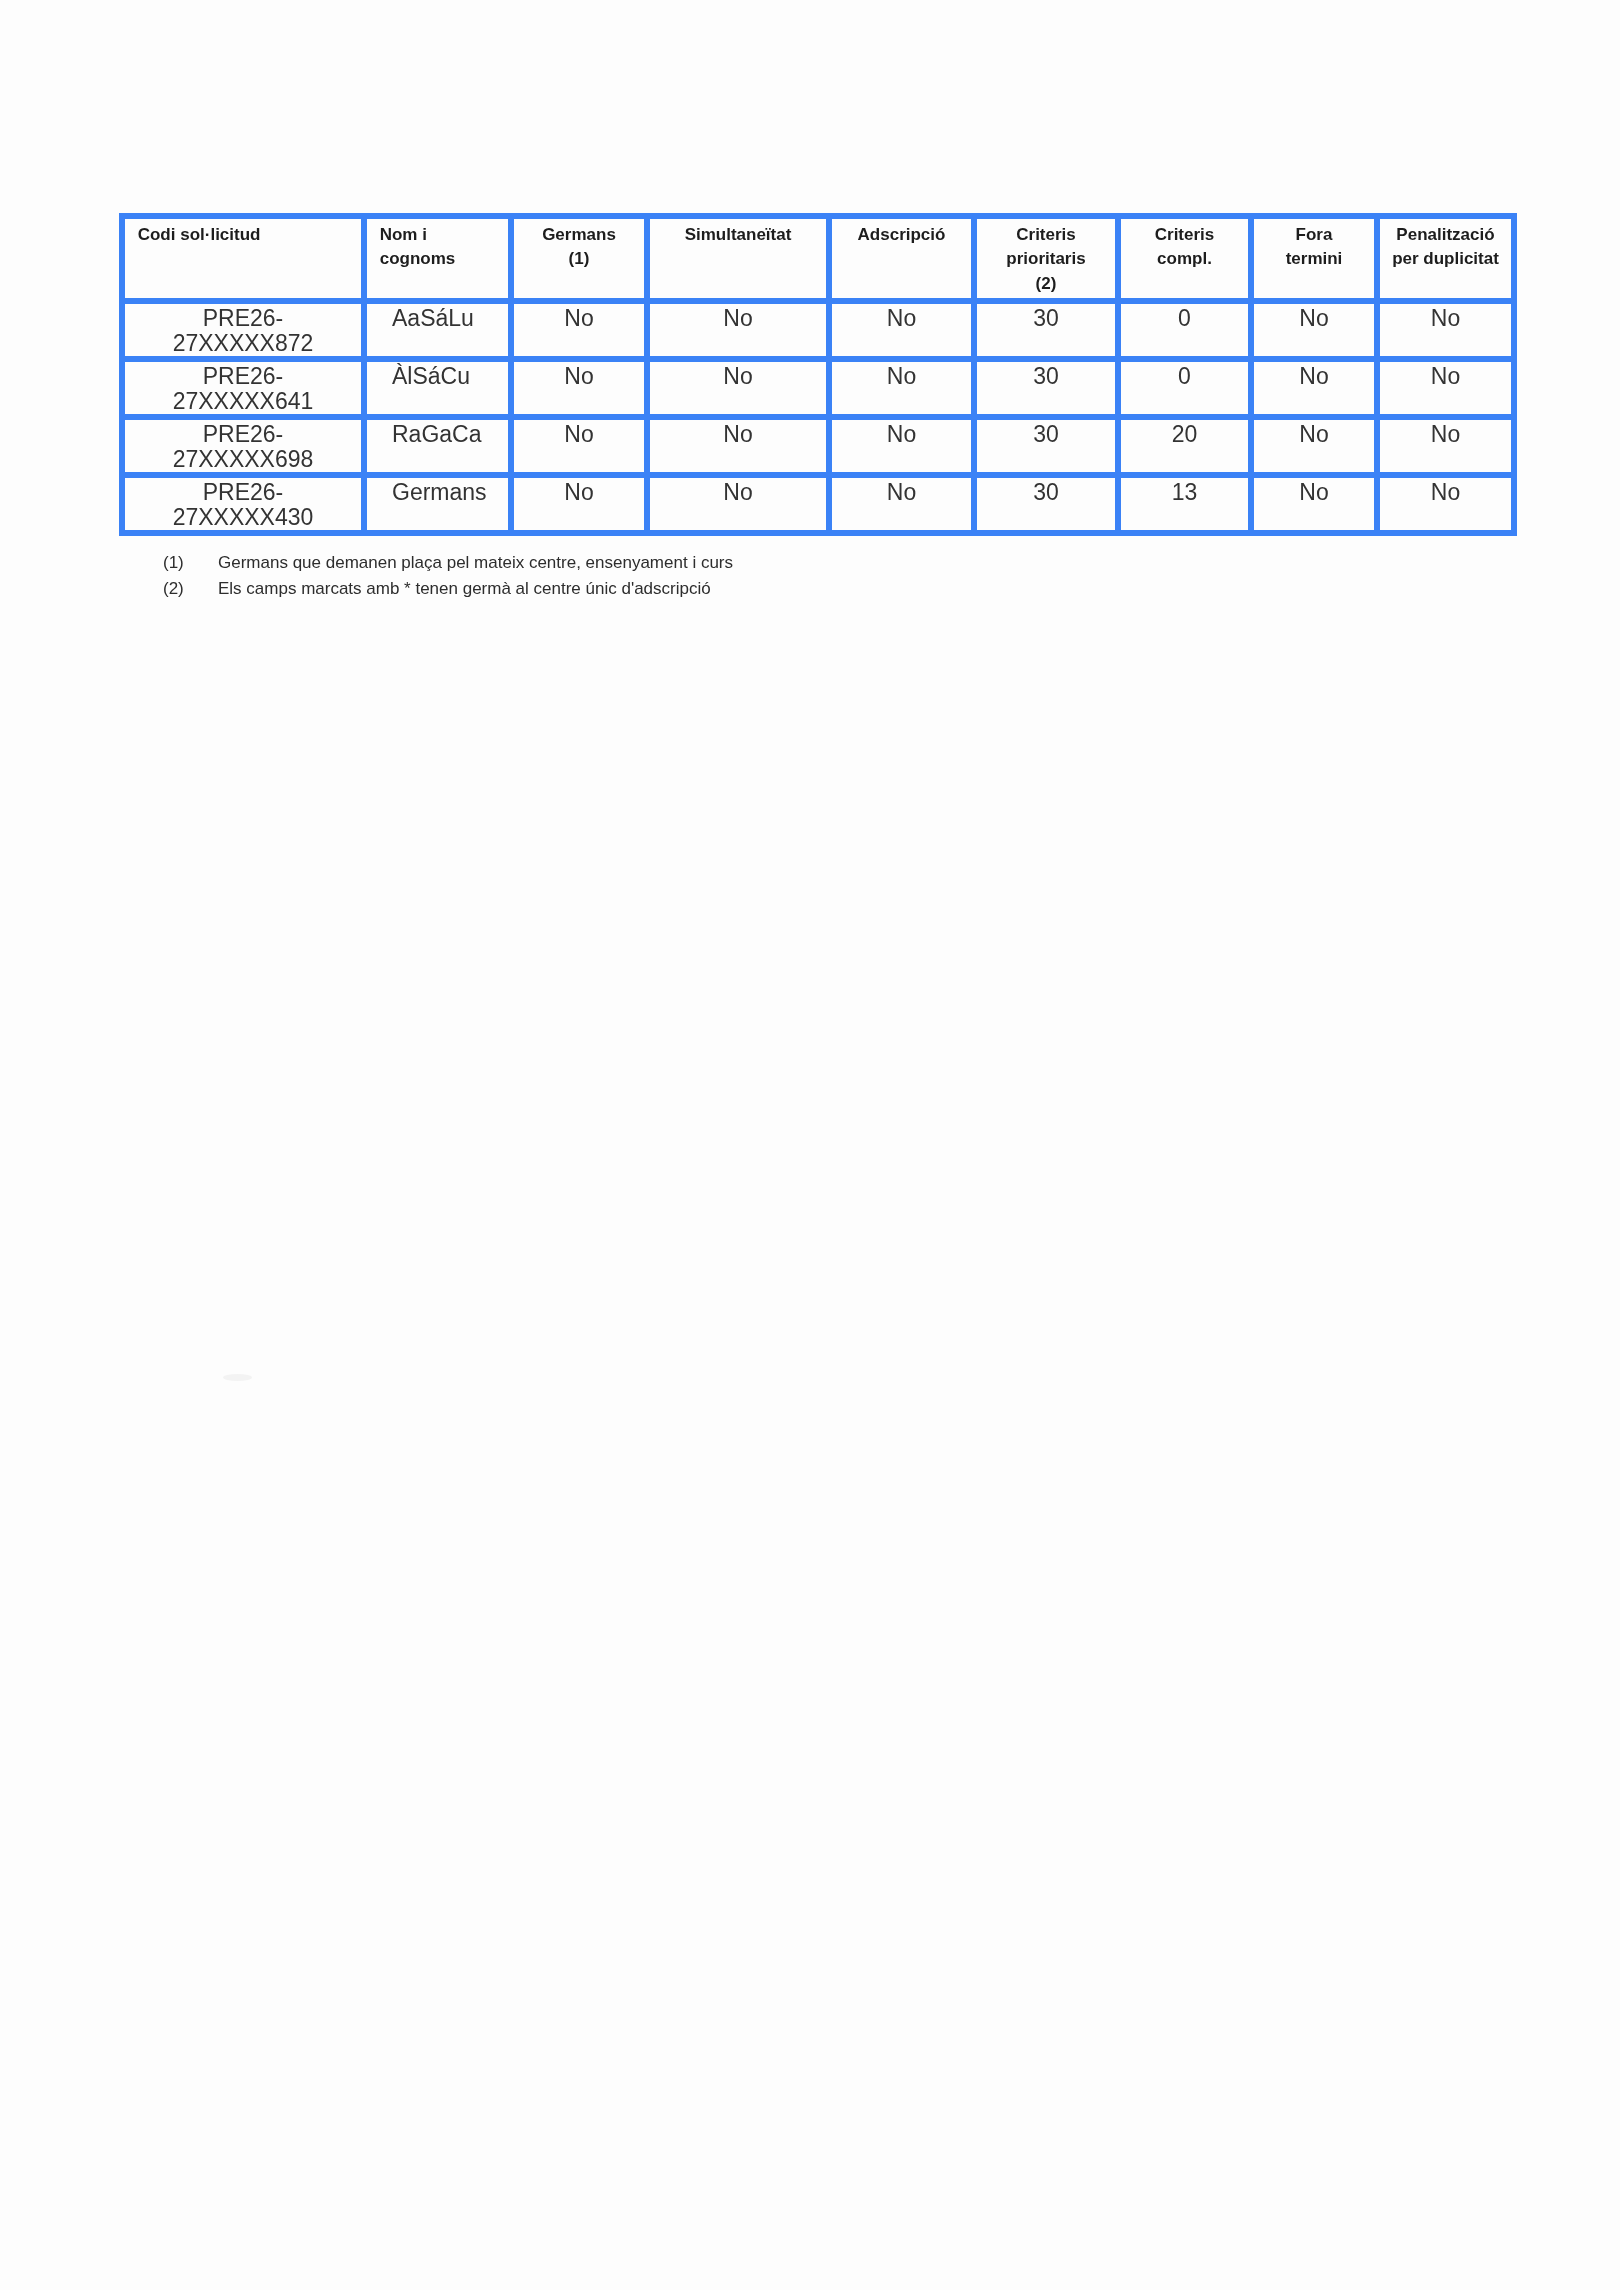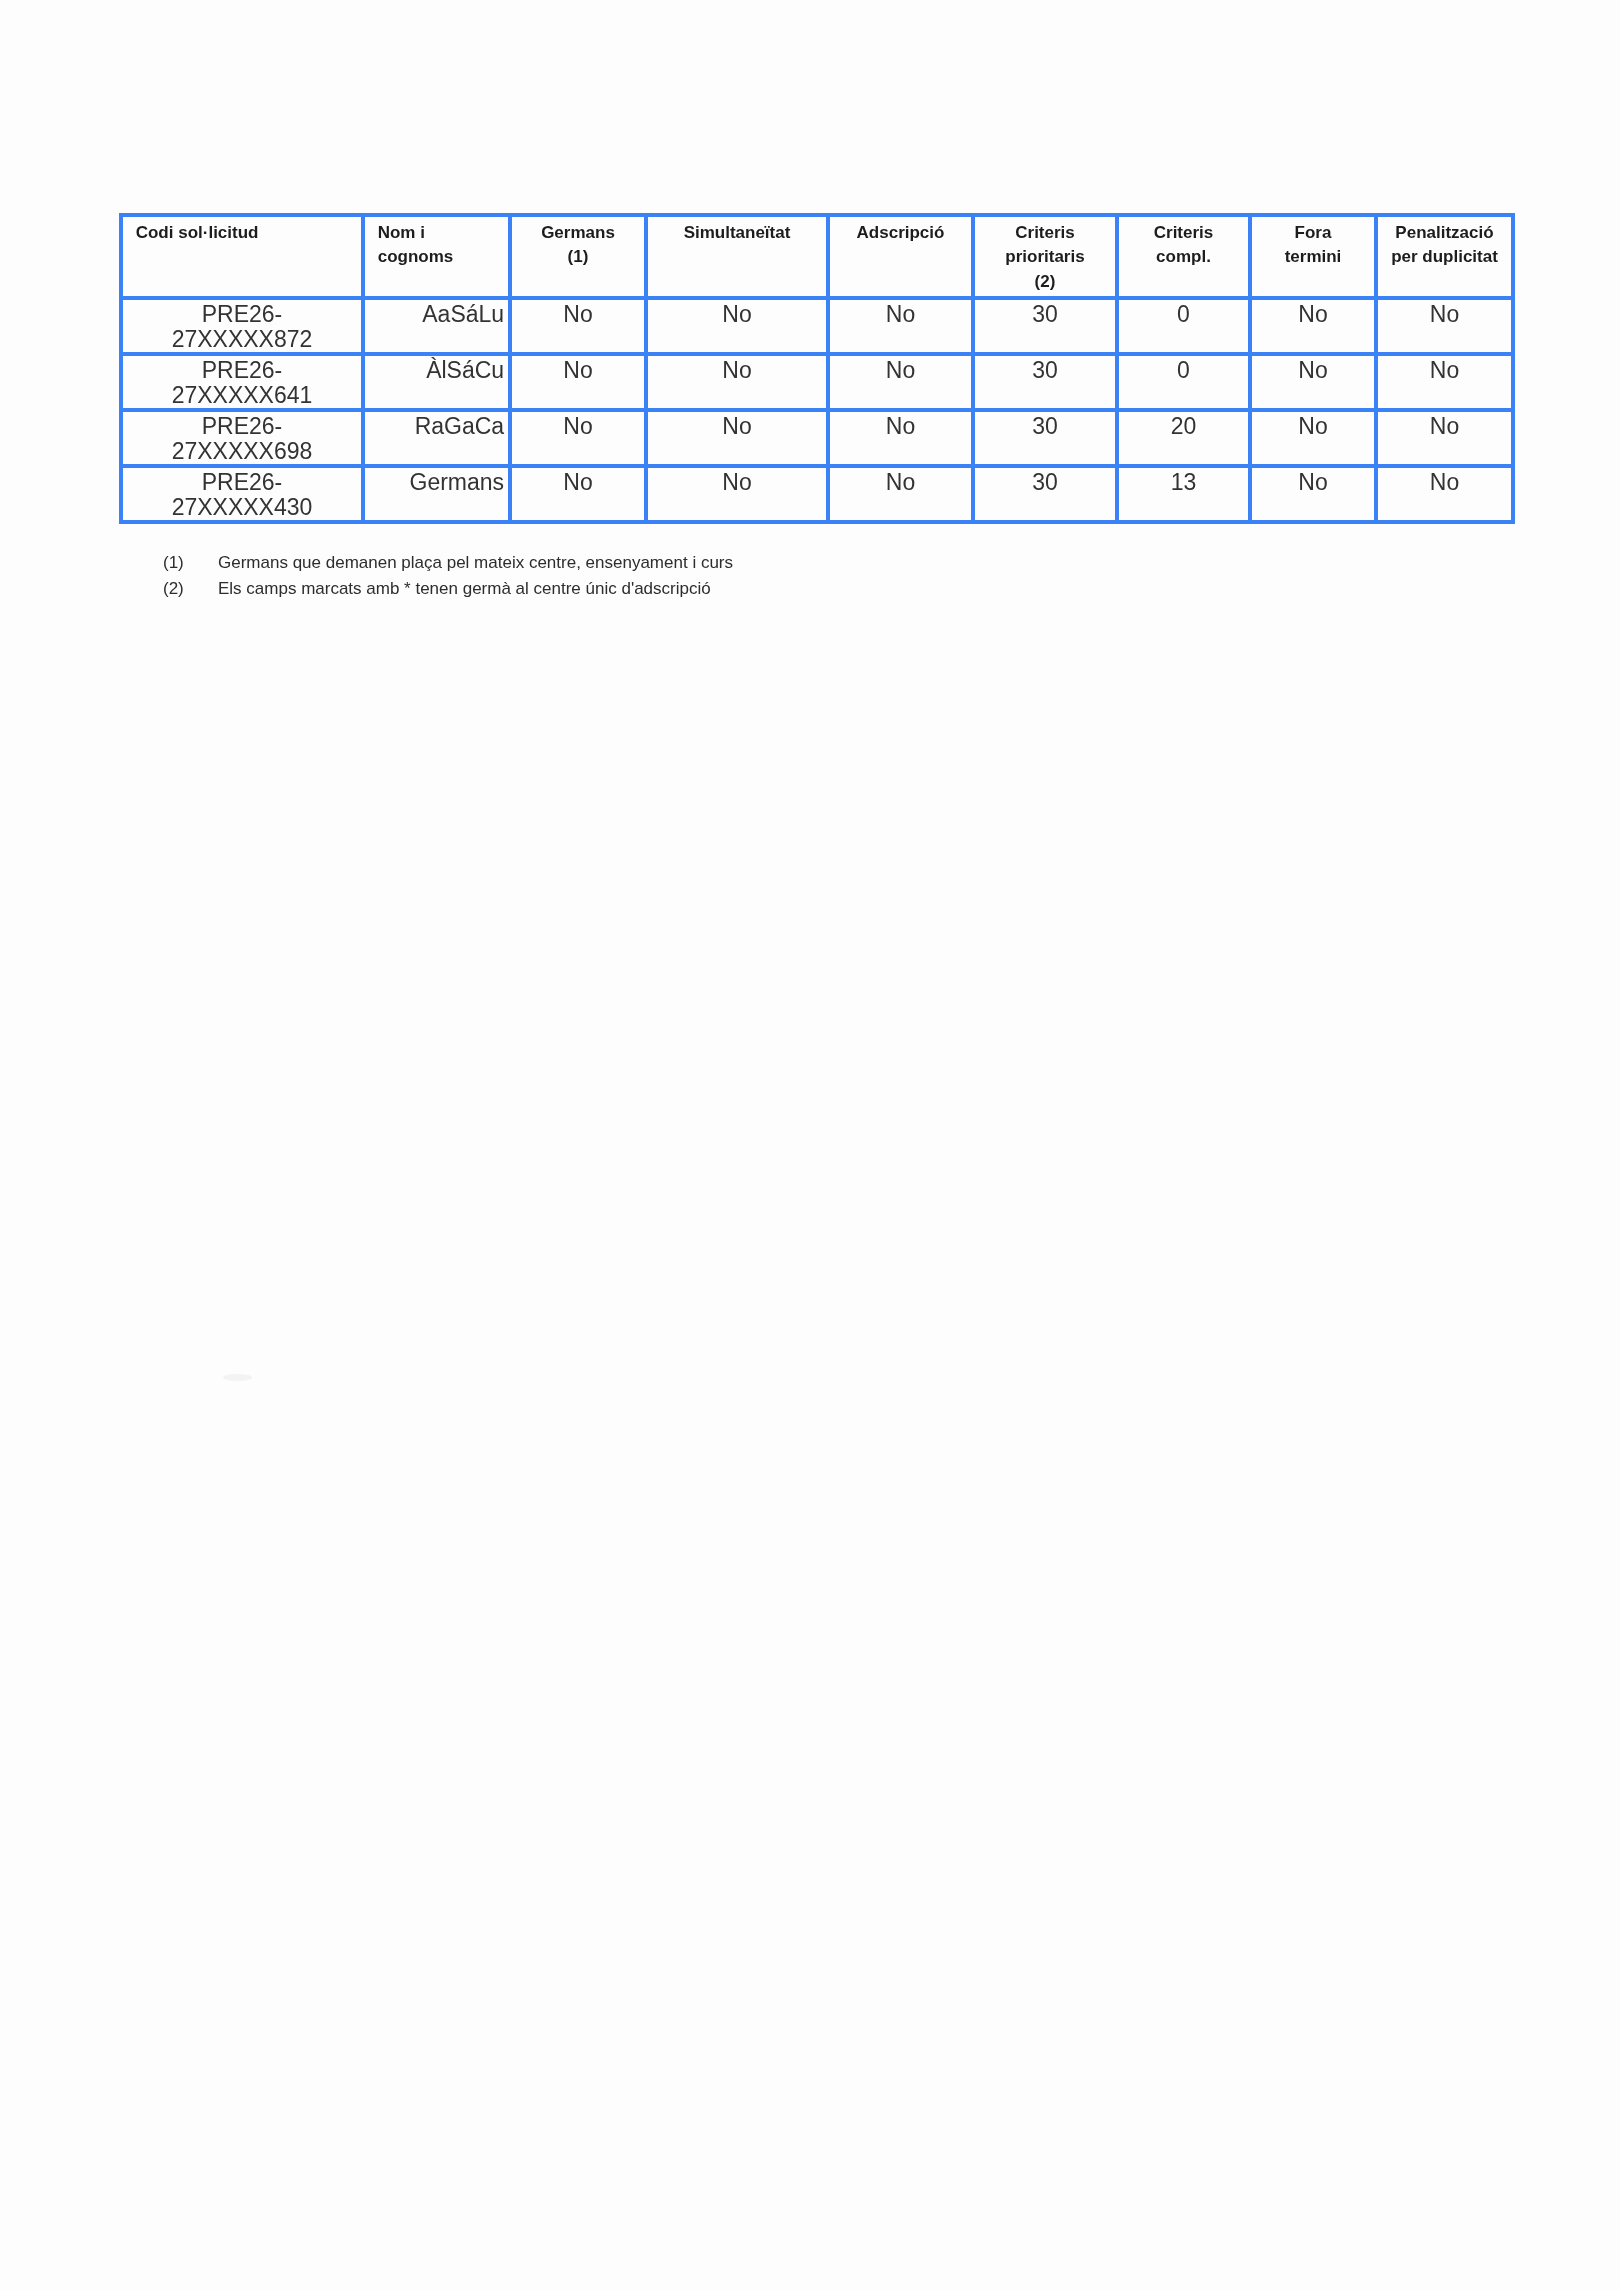"Codi sol·licitud" table.apps th, table.apps td { border: 4px solid #3b82f6 -> 6px solid #3b82f6 }
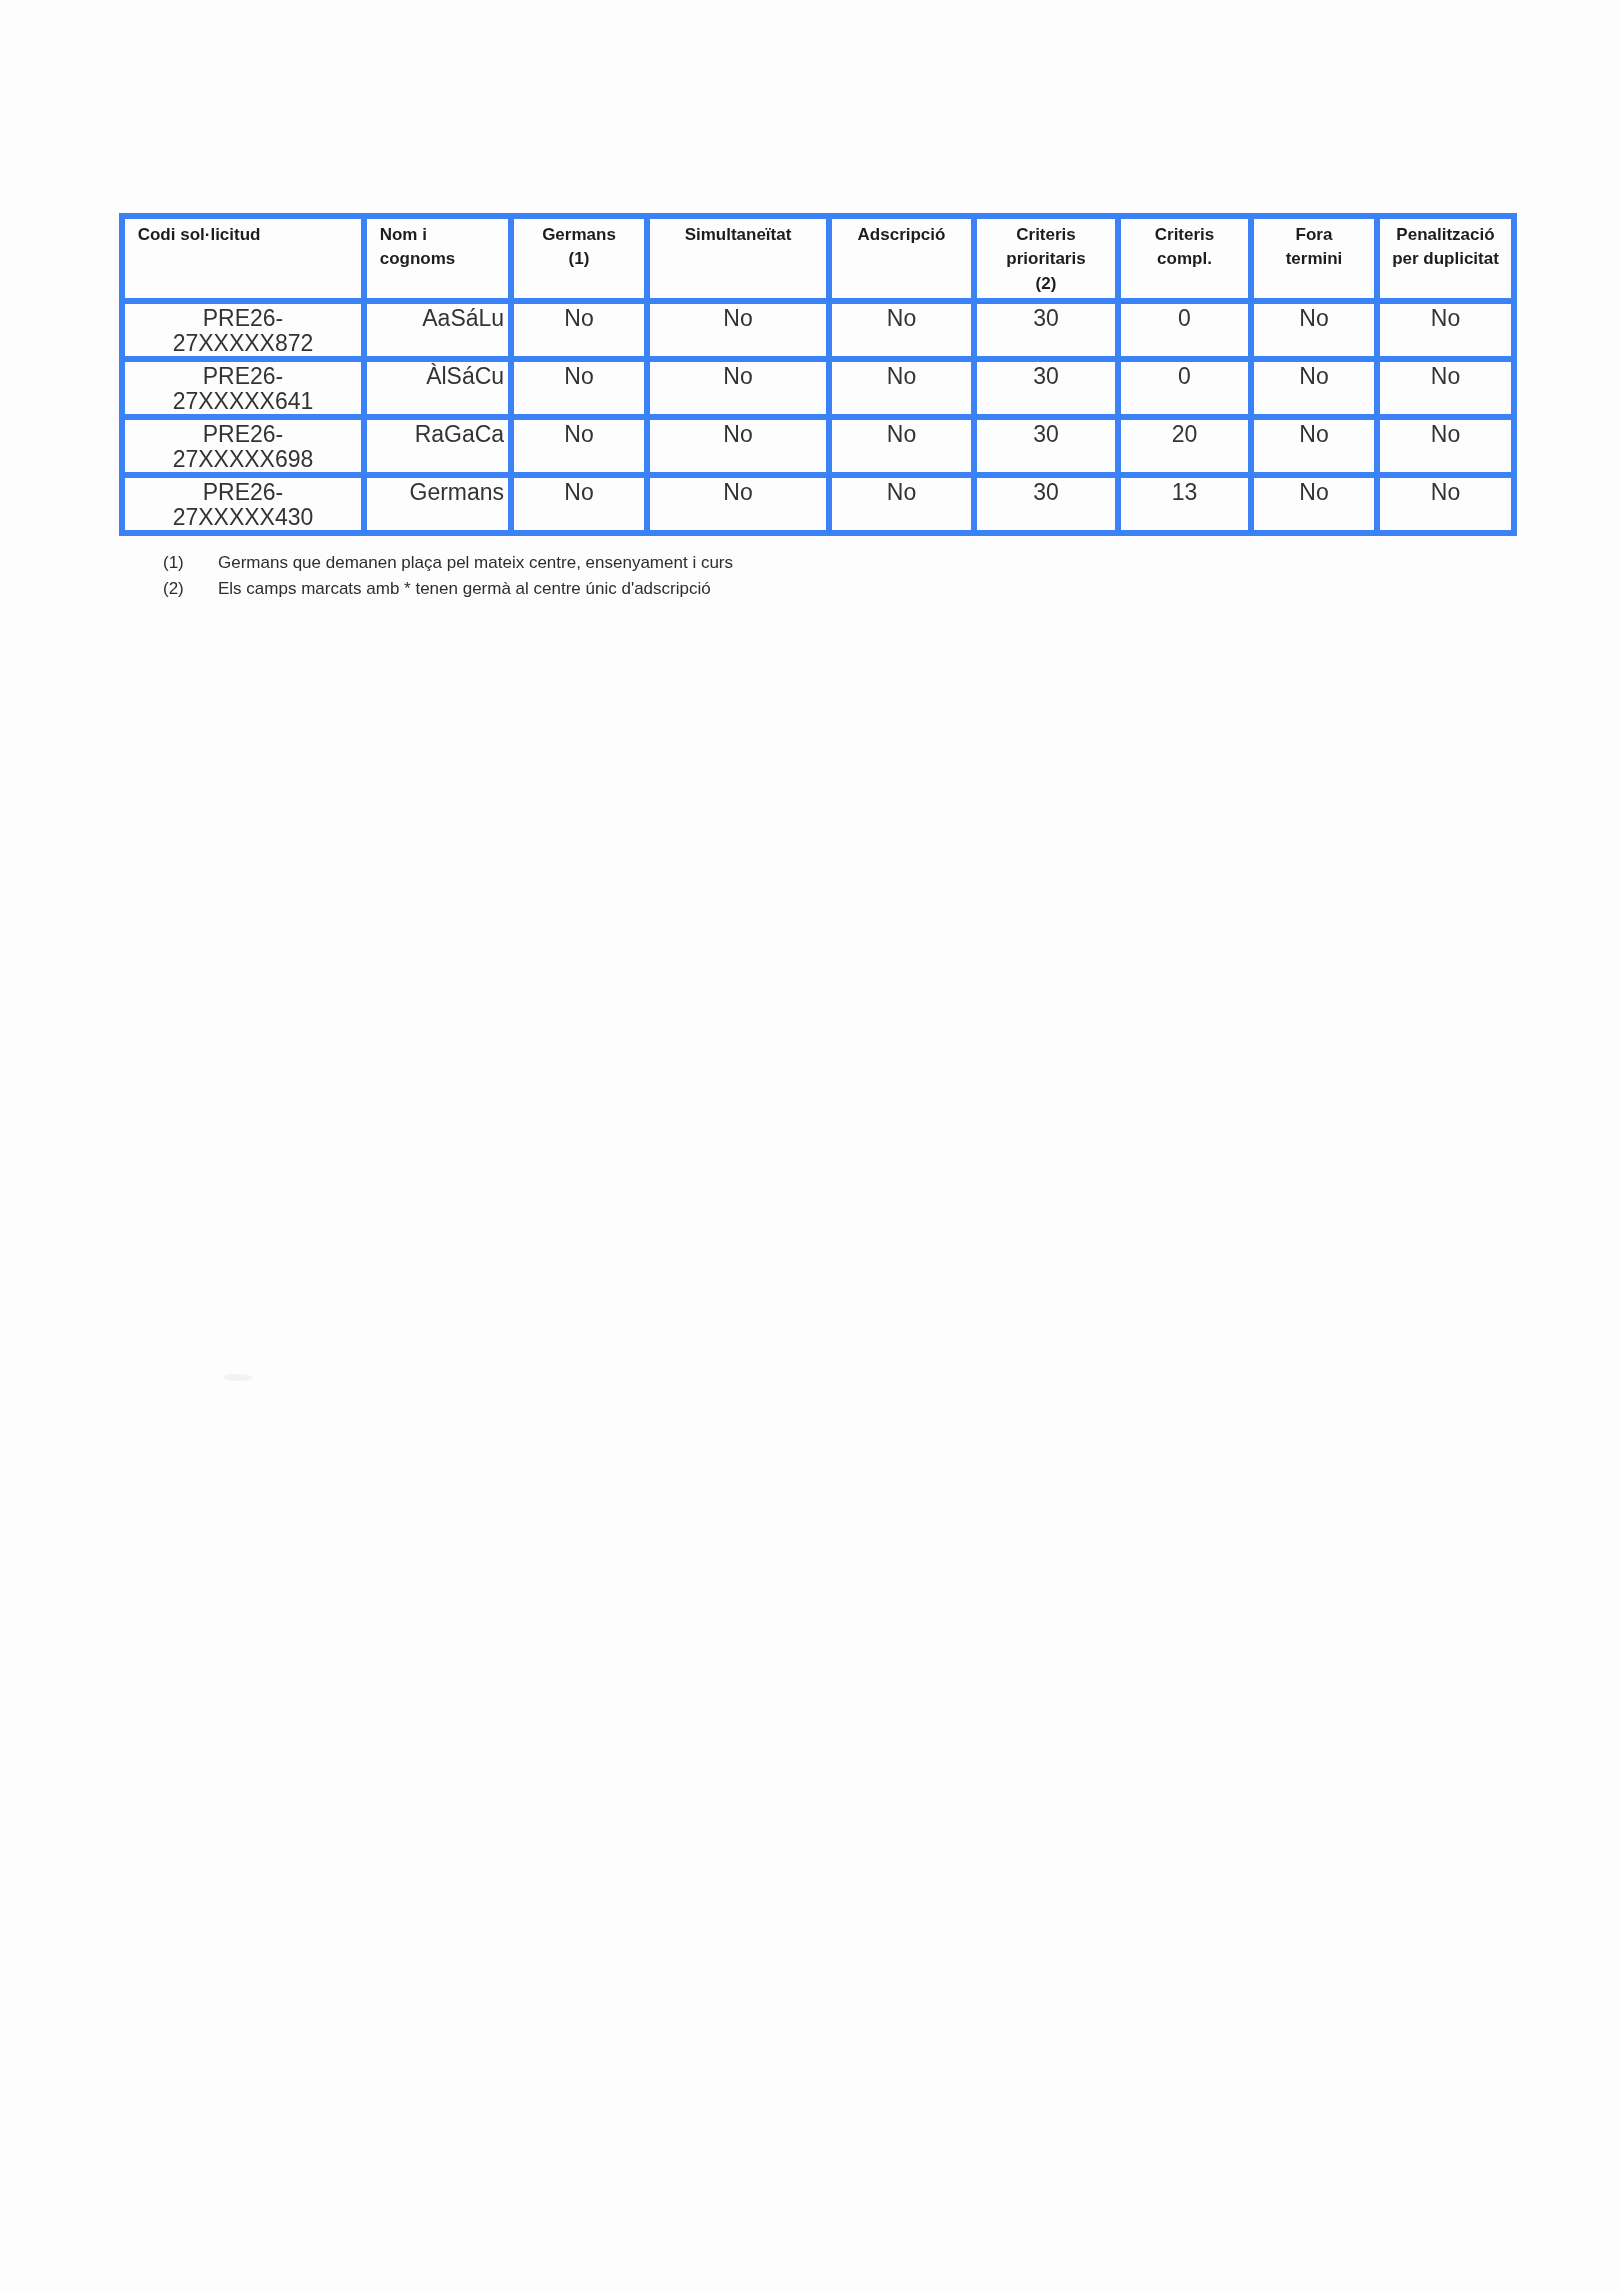"AaSáLu" table.apps tbody td:nth-child(2) { text-align: right -> left }
